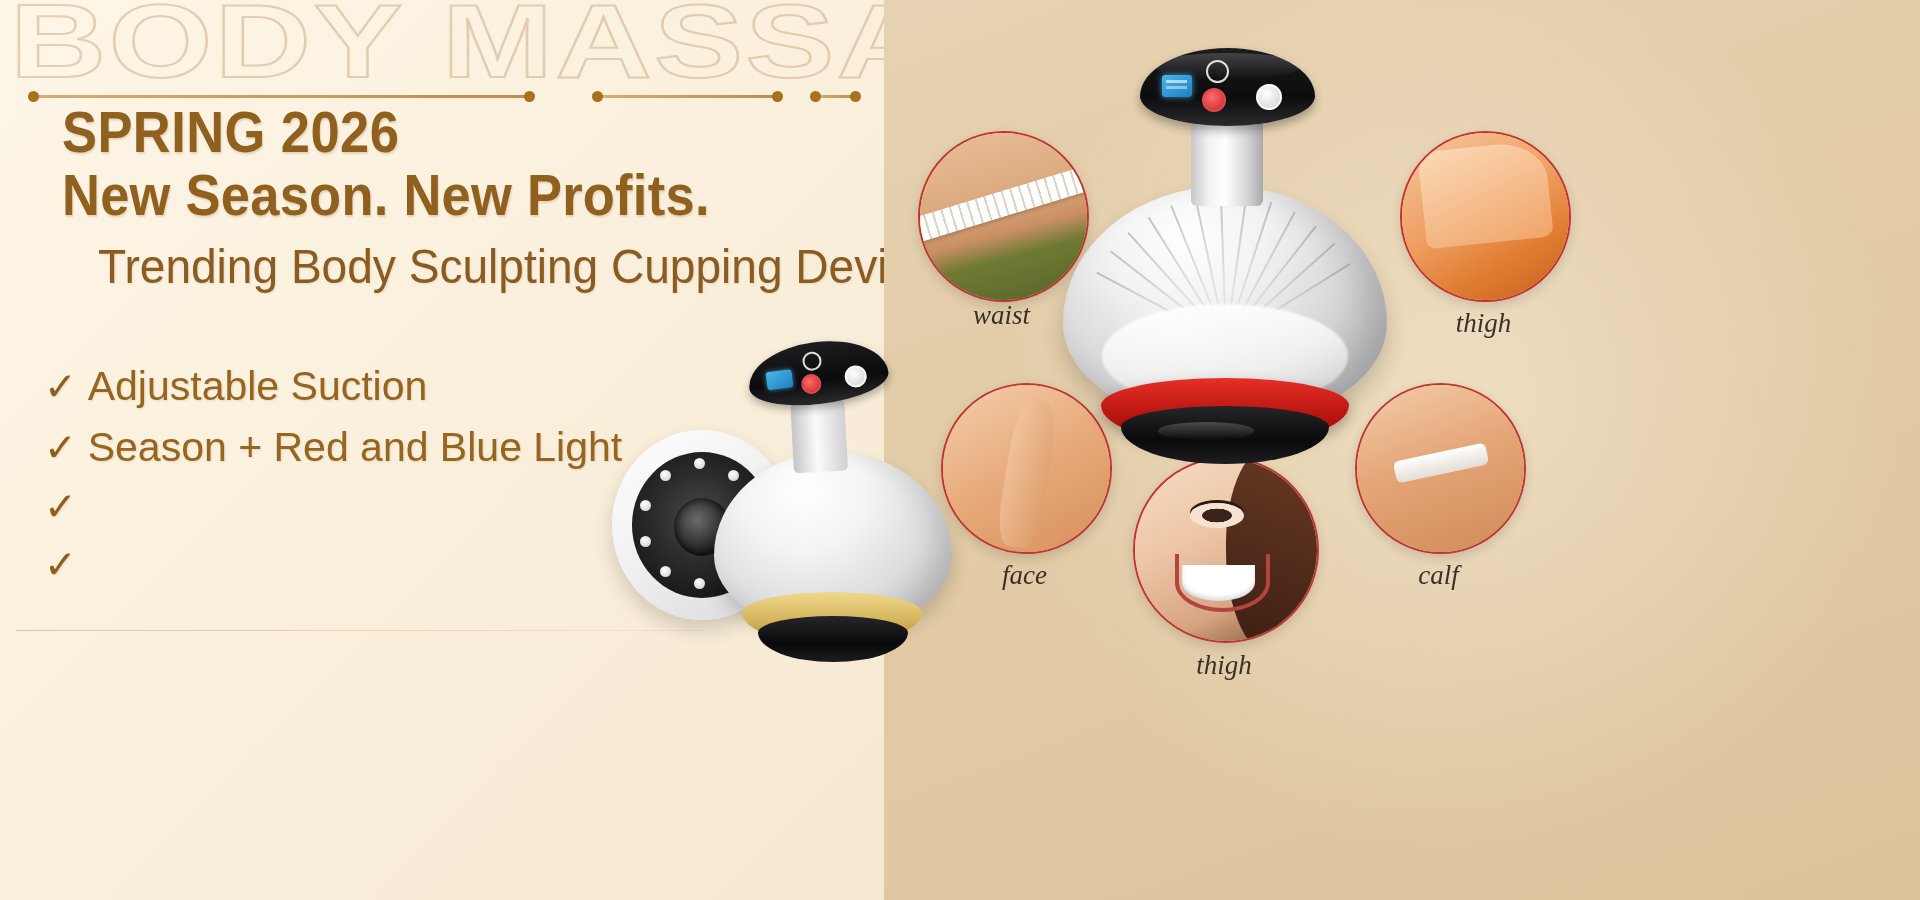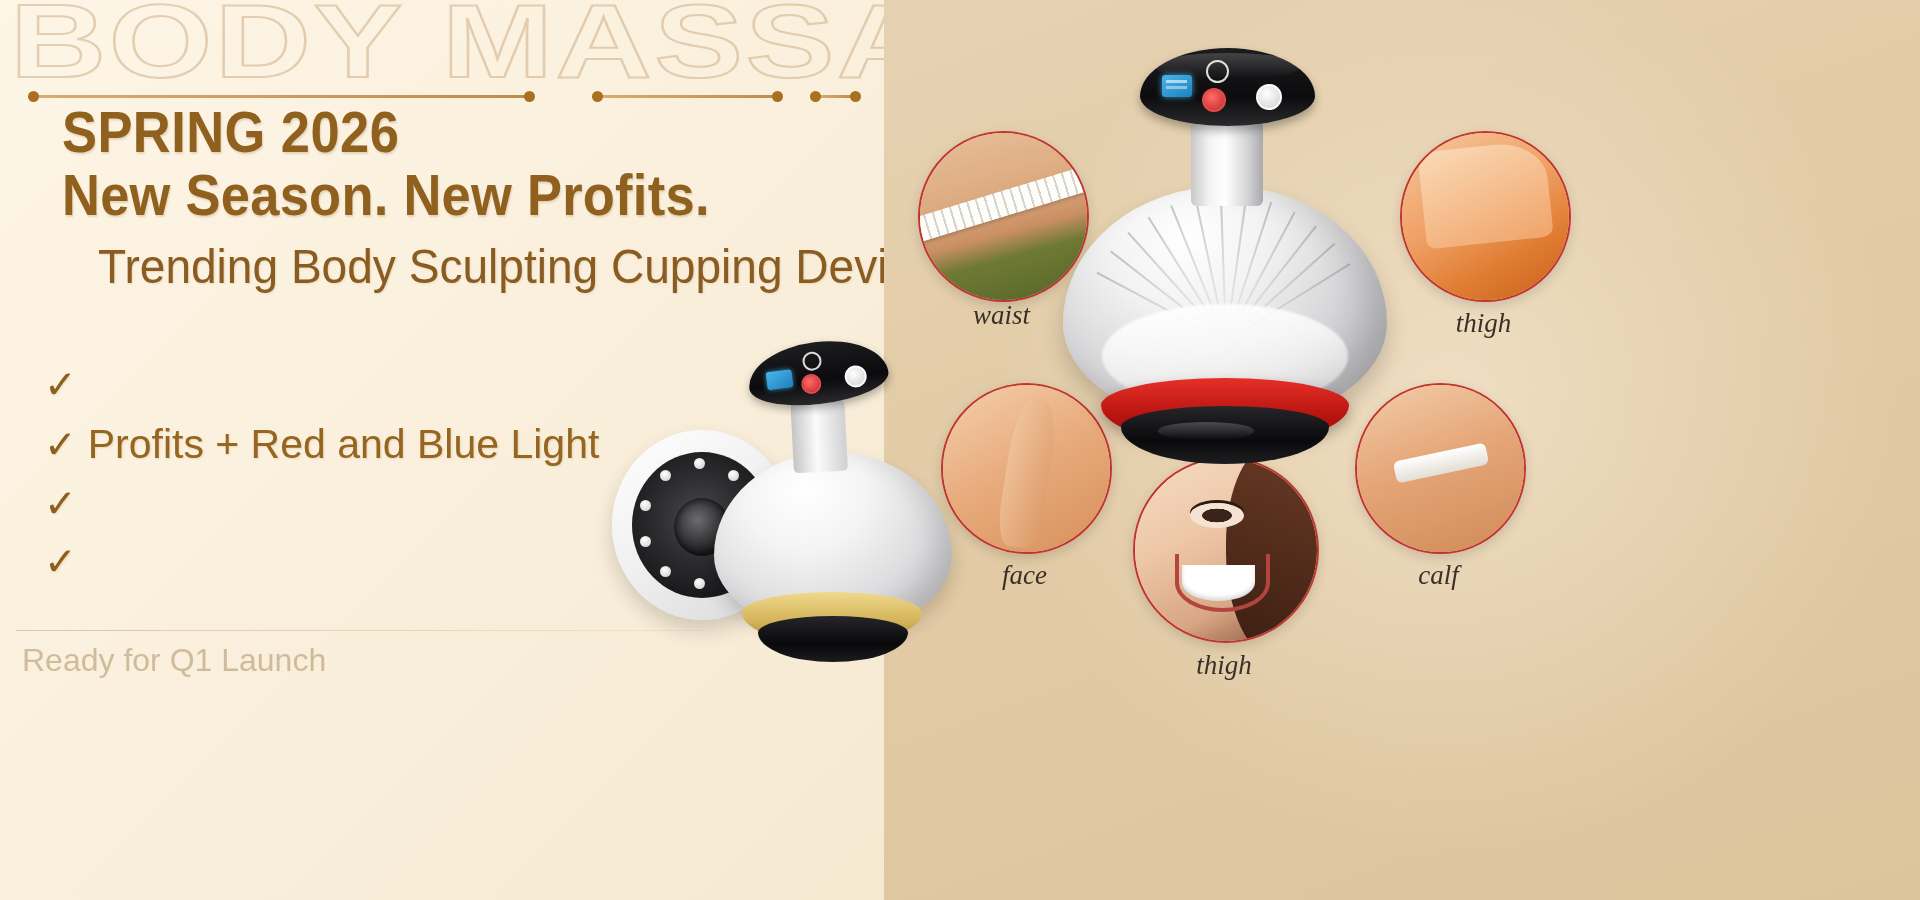"Adjustable Suction" span { html: none -> <span>Adjustable Suction</span> }
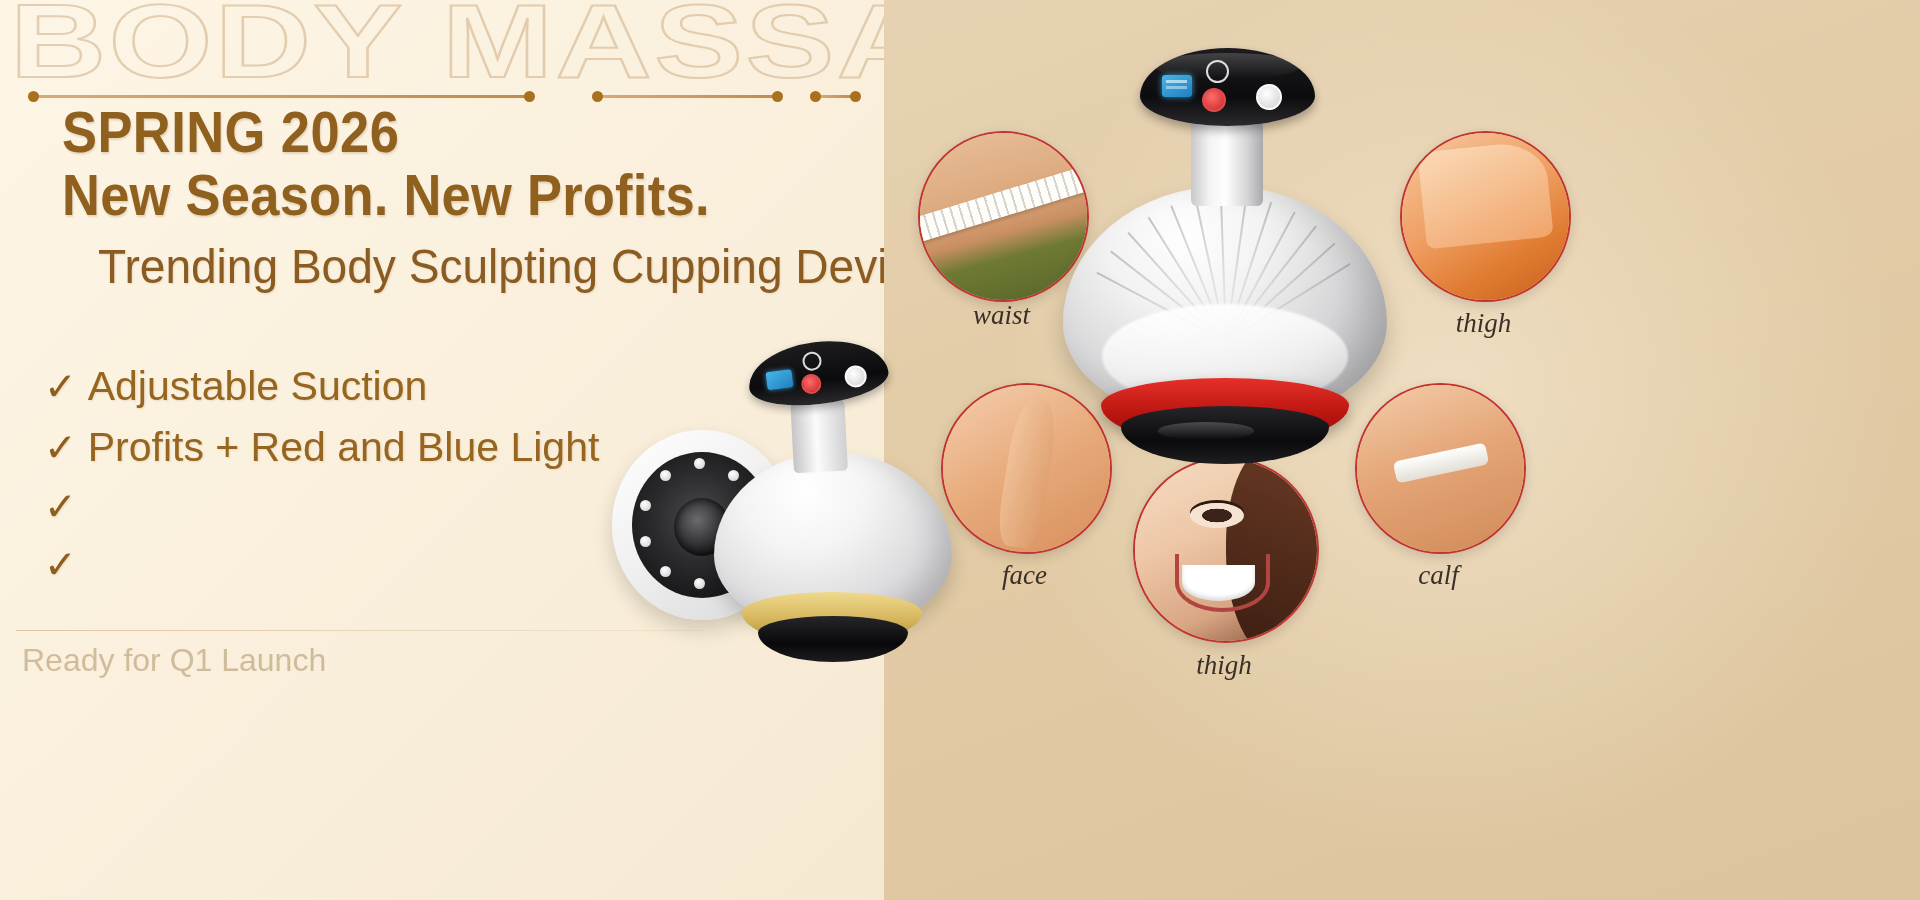"Profits + Red and Blue" span { text: Profits -> Season }
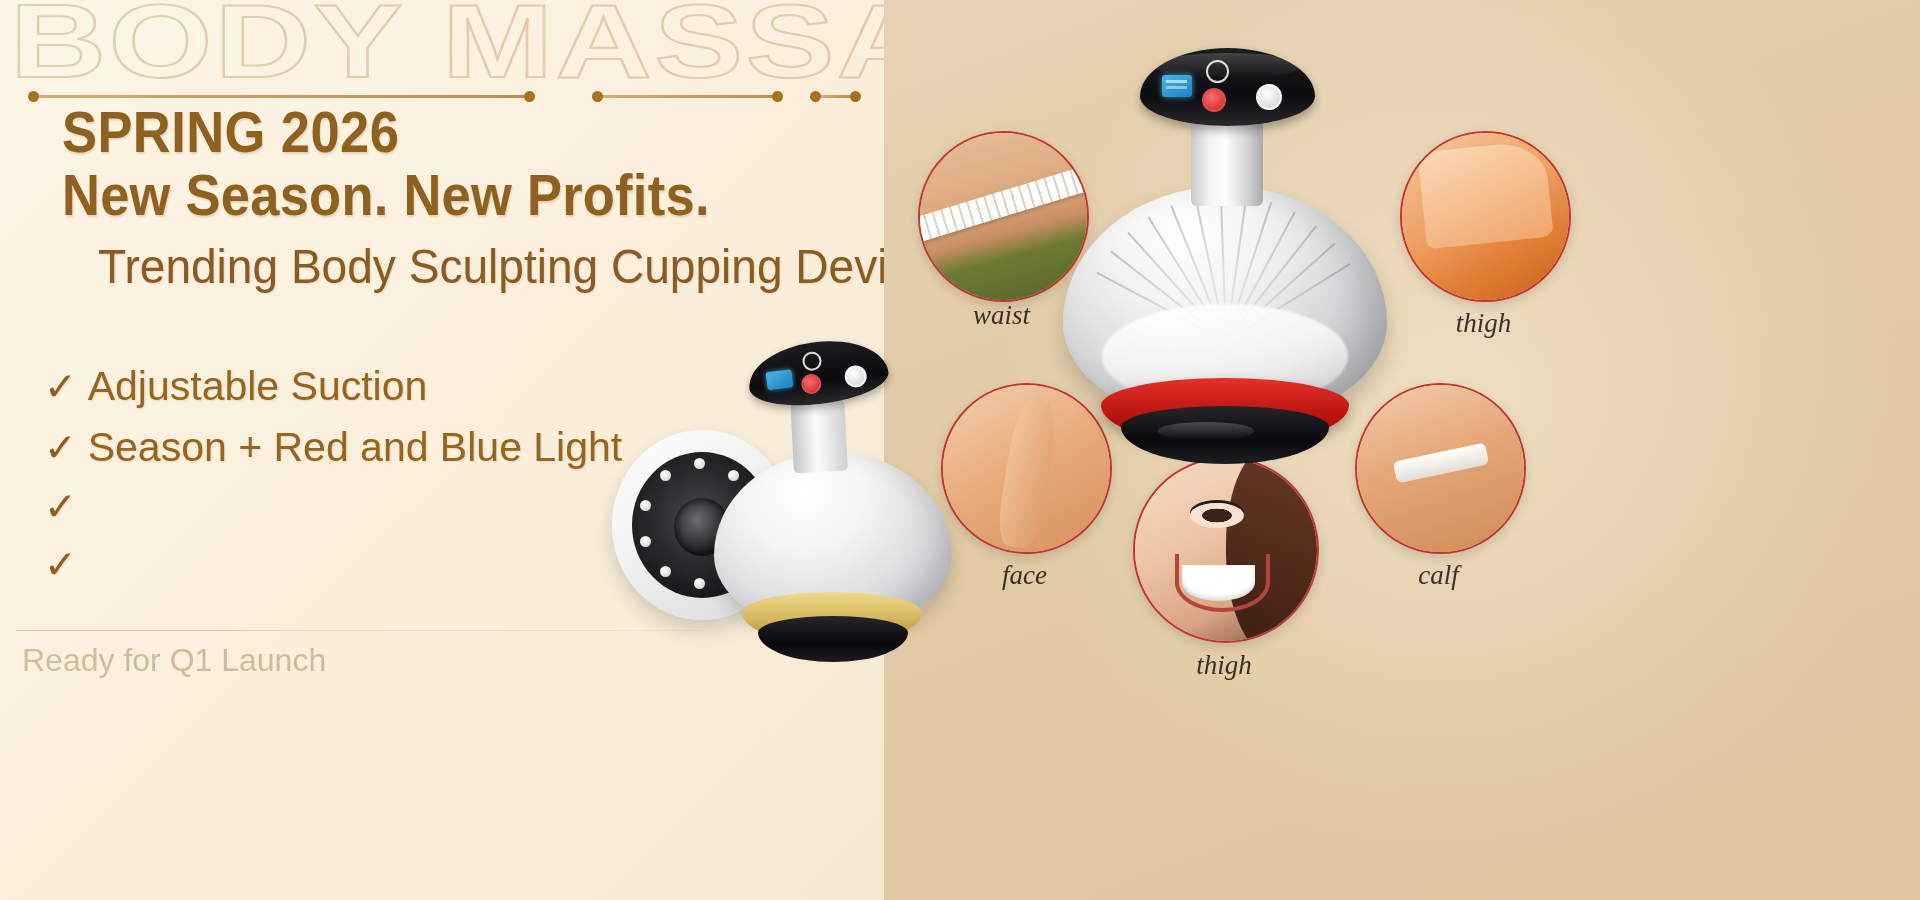"Ready for Q1 Launch" div.footnote { html: <div>Ready for Q1 Launch</div> -> none }
